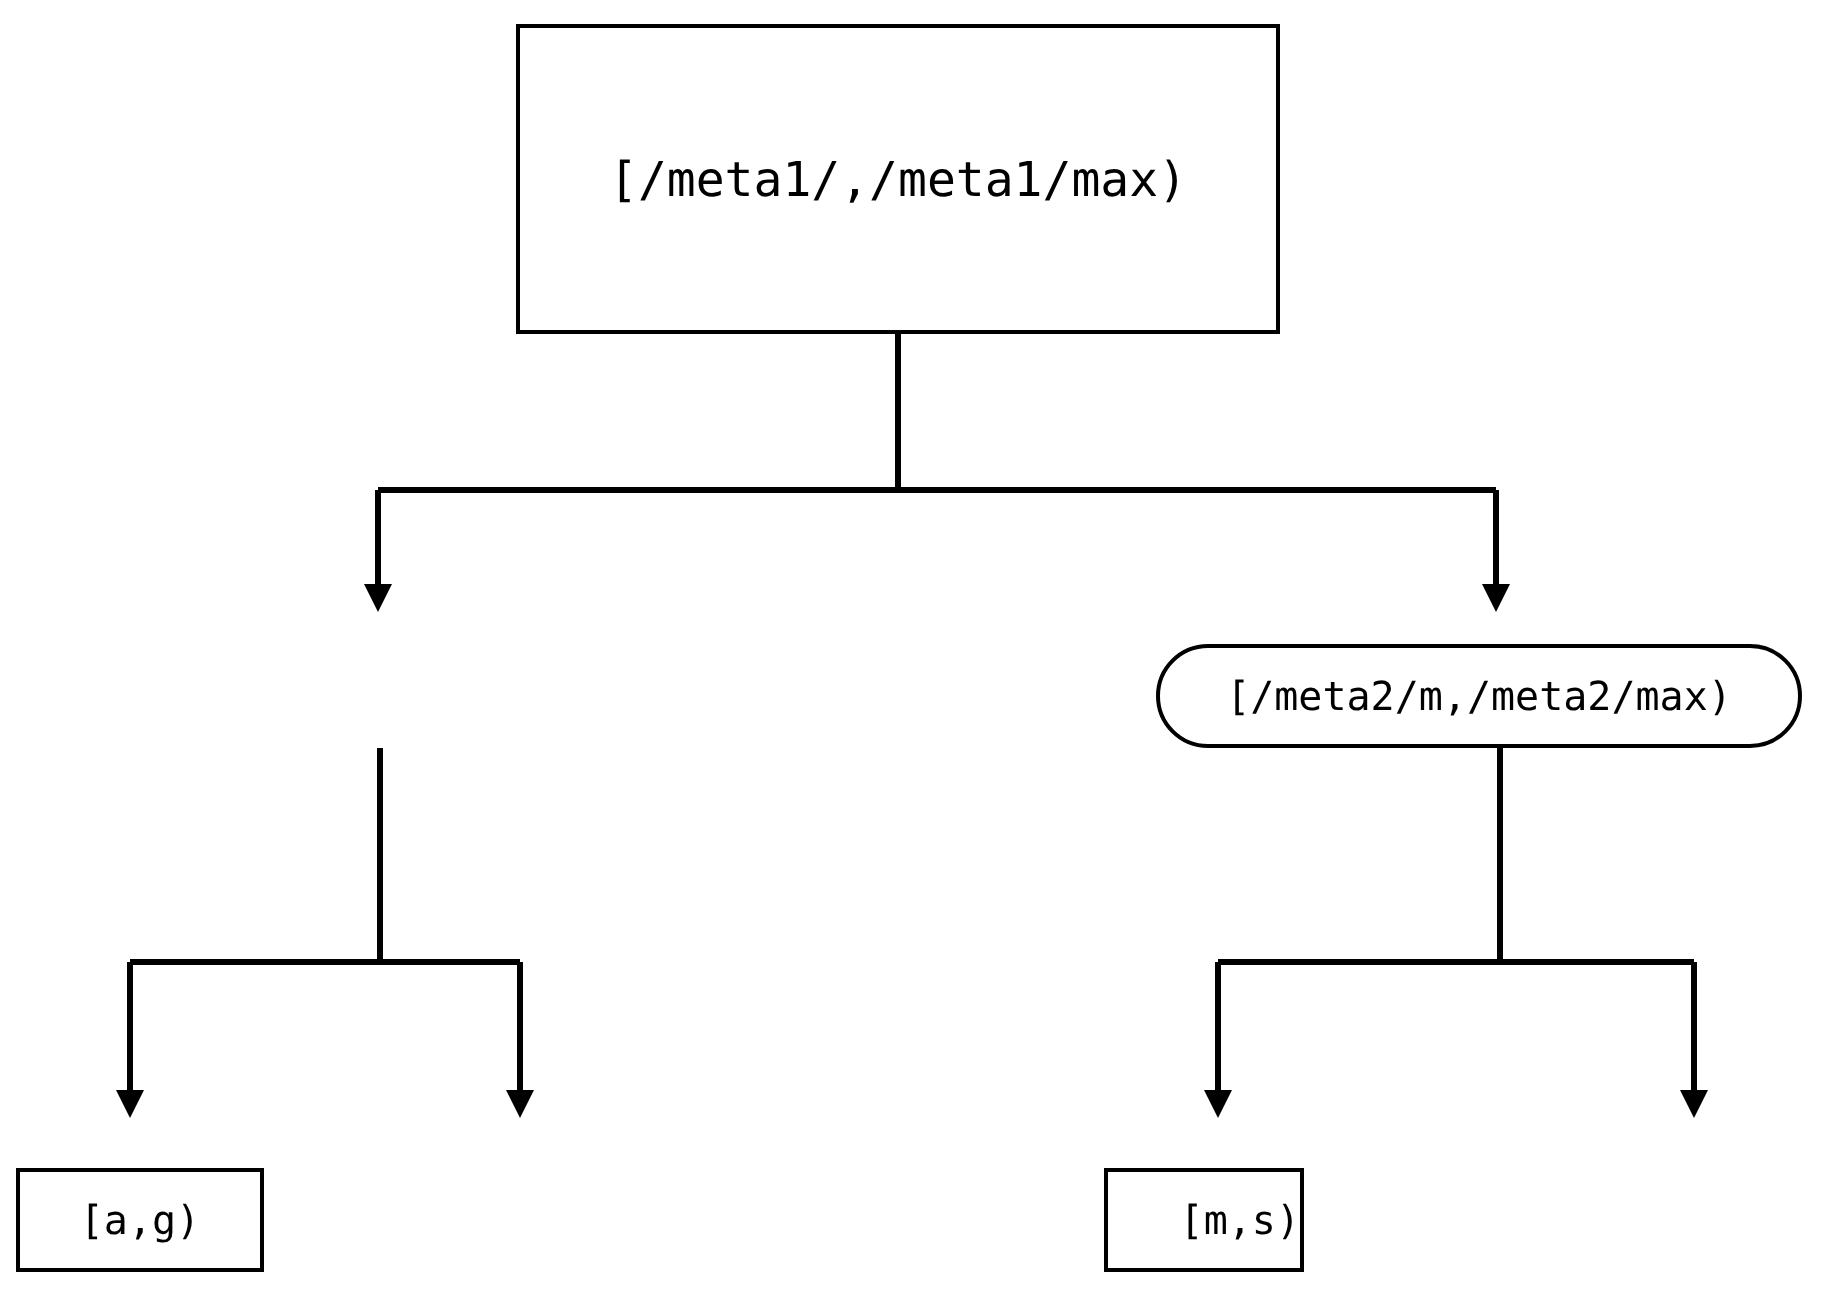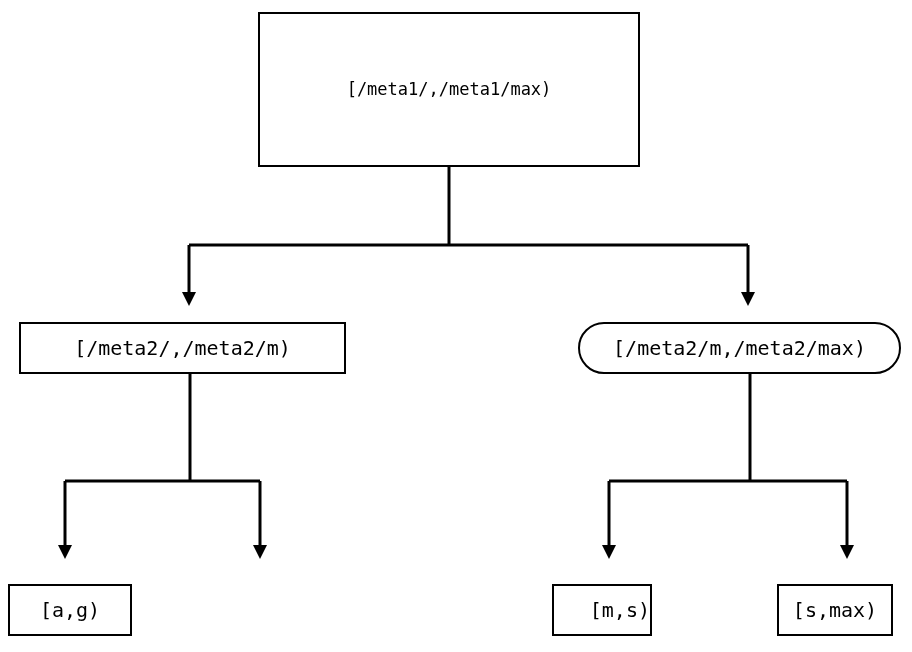"[/meta1/,/meta1/max)" .node-root { font-size: 17px -> 24px }
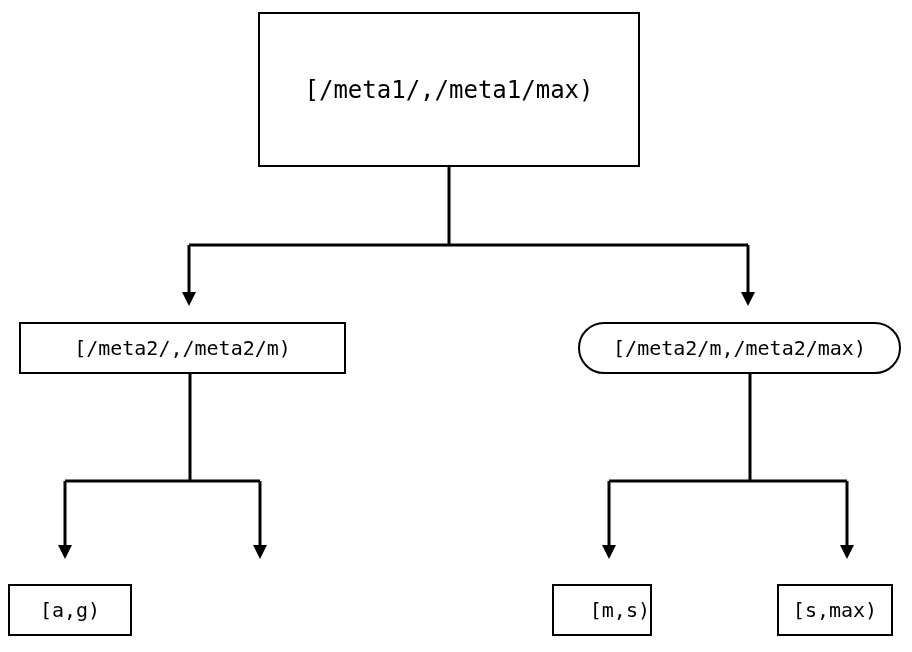"[/meta2/,/meta2/m)" div.node { html: <div> <span>[/meta2/,/meta2/m)</span> </div> -> none }
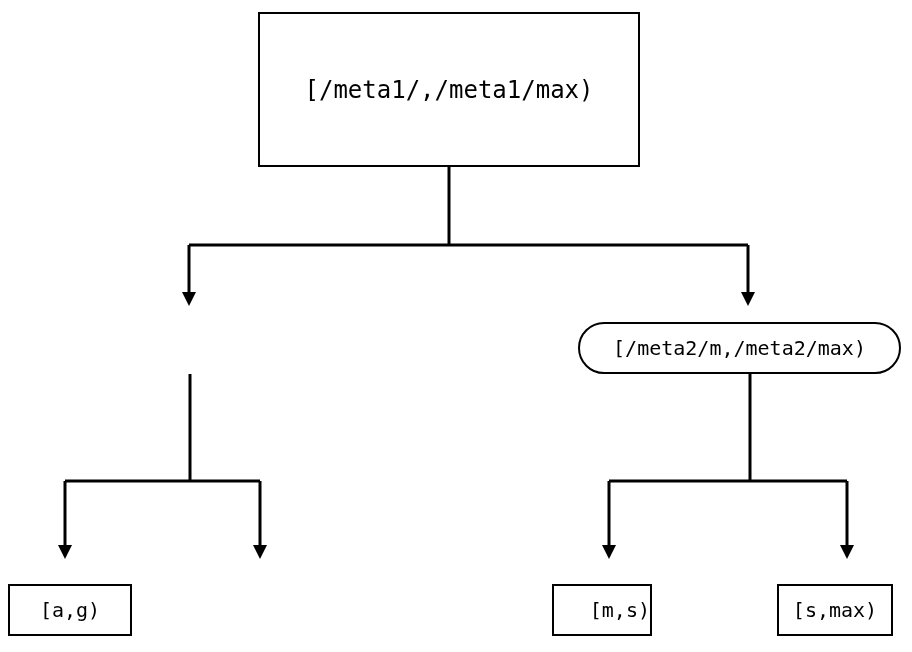"[s,max)" div.node { html: <div> <span>[s,max)</span> </div> -> none }
